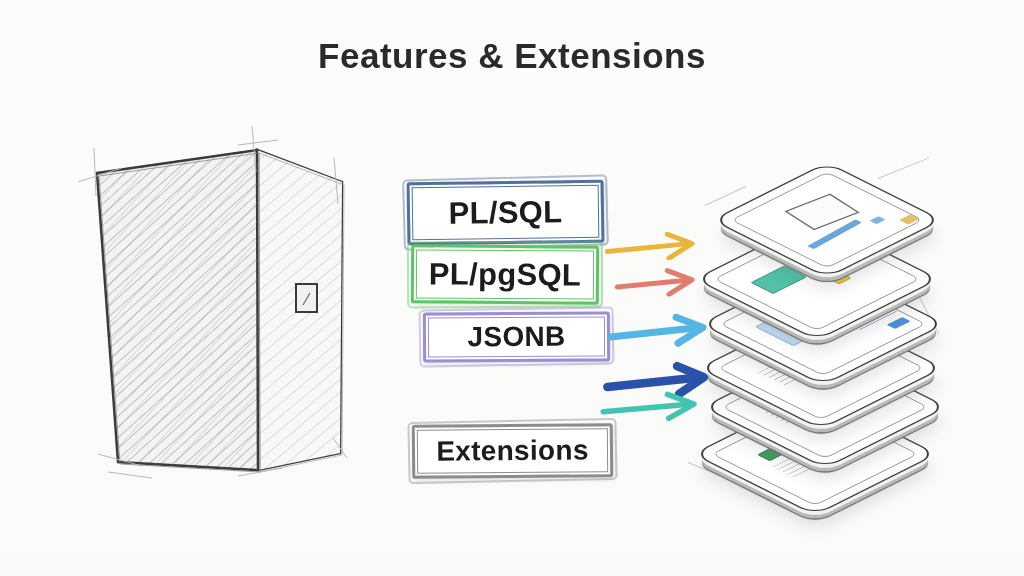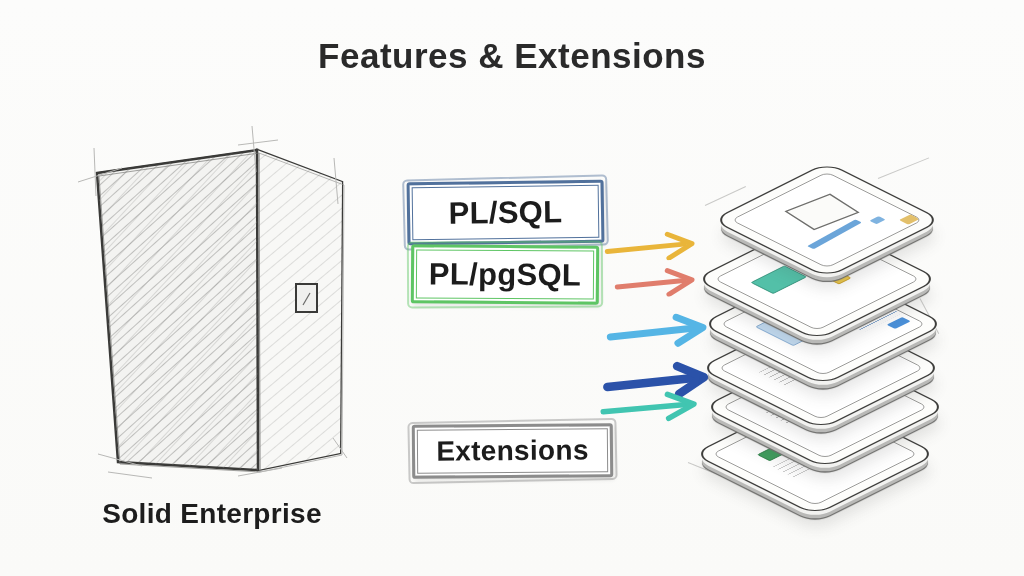"JSONB" div.fbox { html: none -> <div> <span>JSONB</span> </div> }
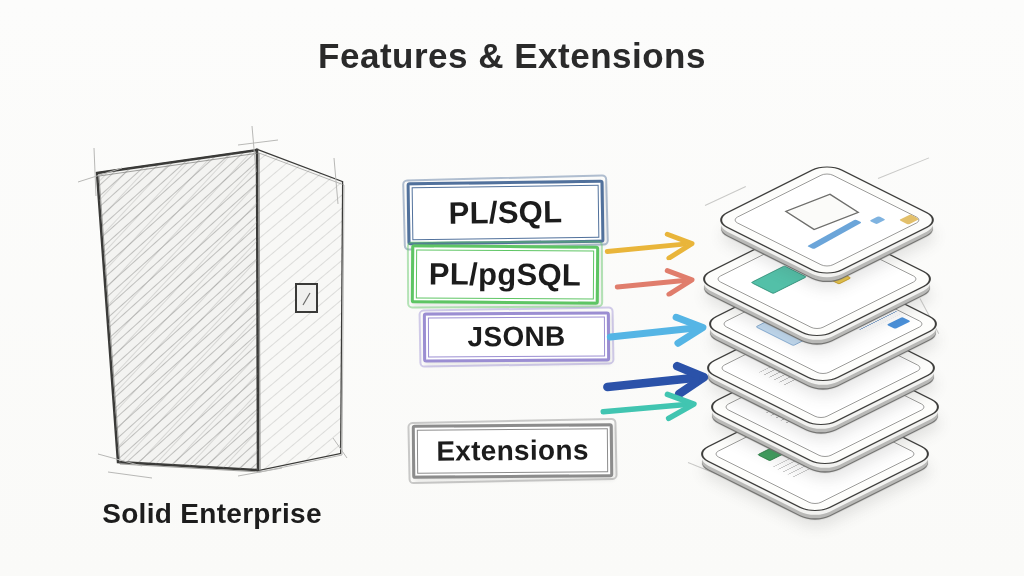"Solid Enterprise" div.monolith-label { html: <div>Solid Enterprise</div> -> none }
